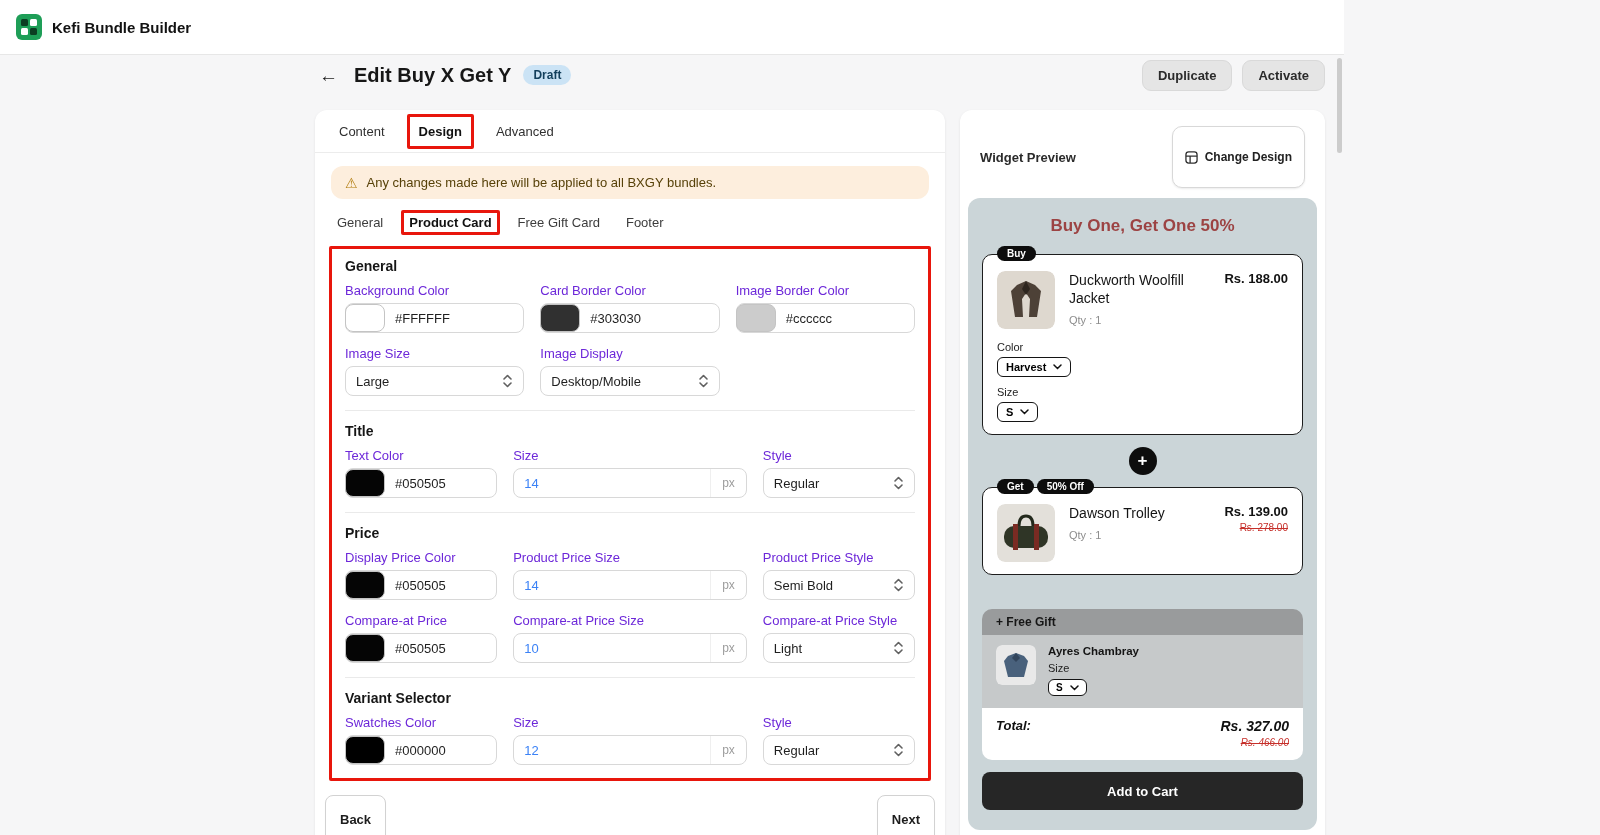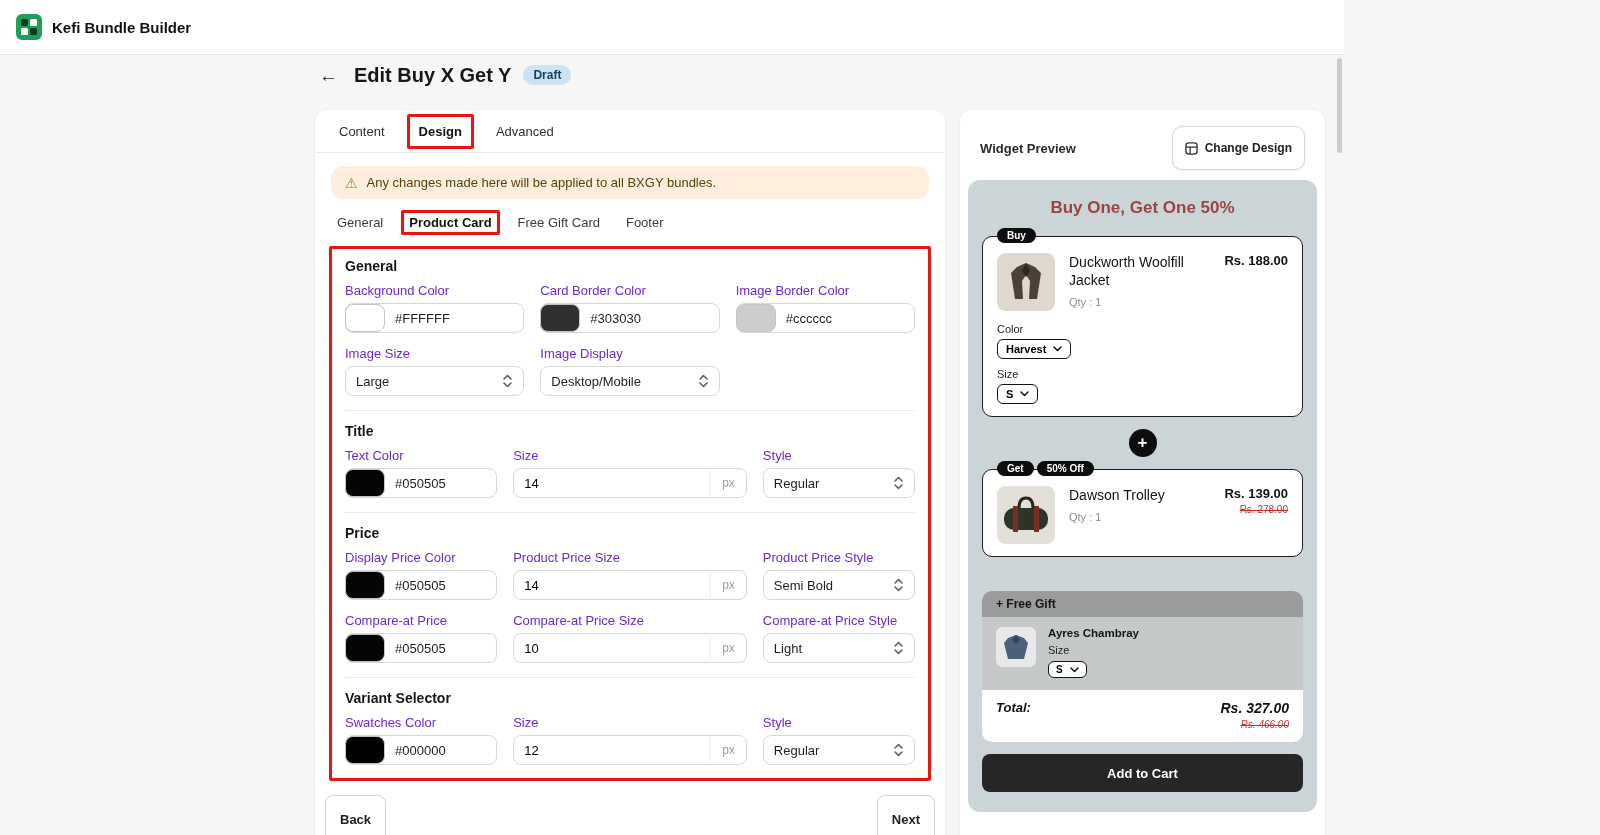"Duplicate" div.ph-right { html: none -> <div> <button>Duplicate</button> <button>Activate</button> </div> }
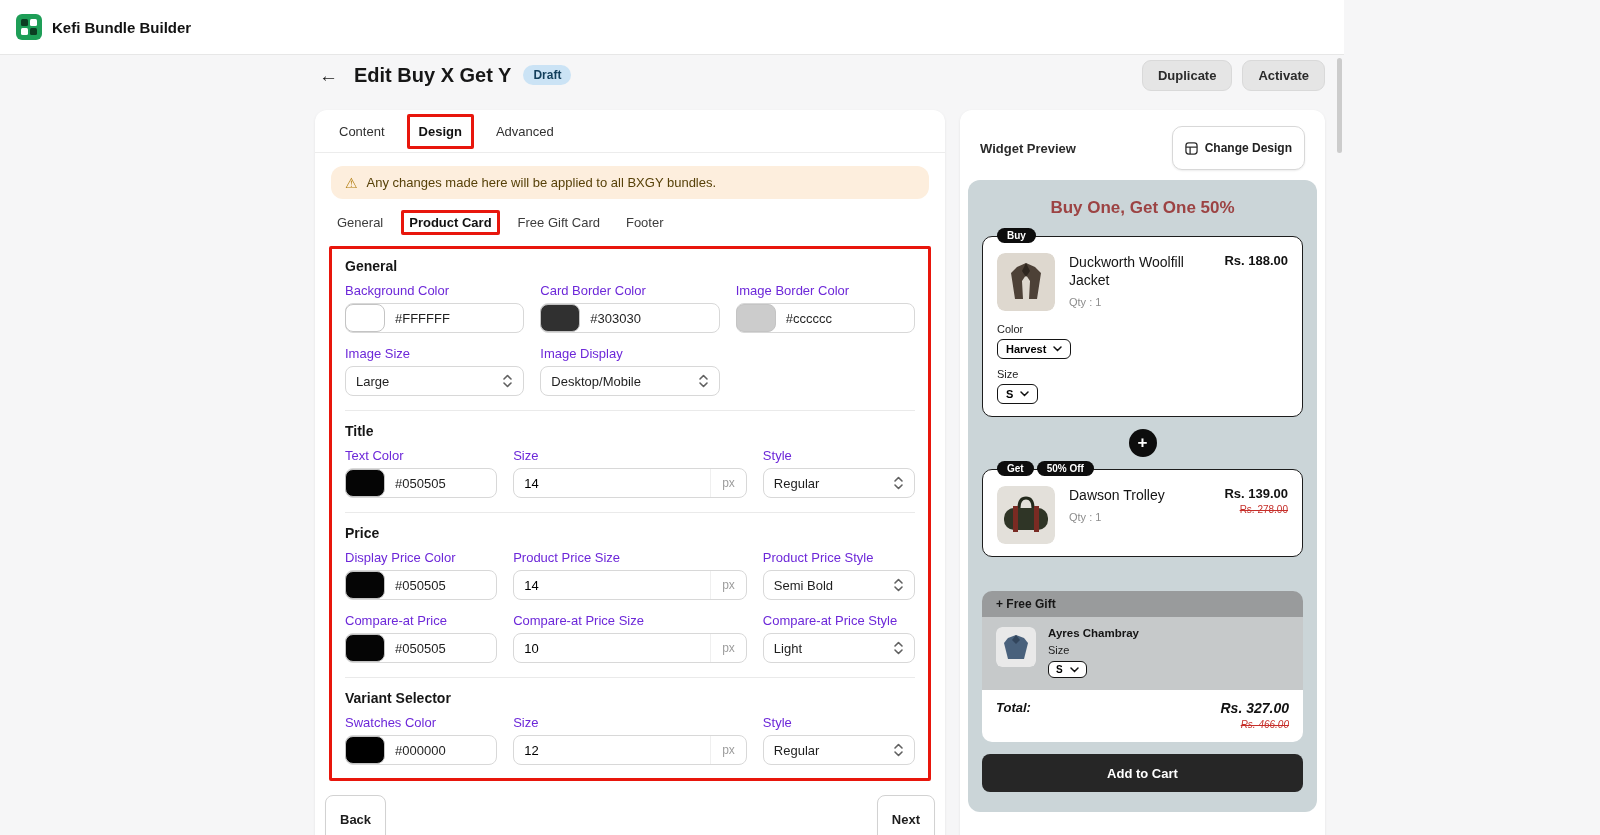"Change Design" .change-btn { padding: 14px 12px -> 23px 12px }
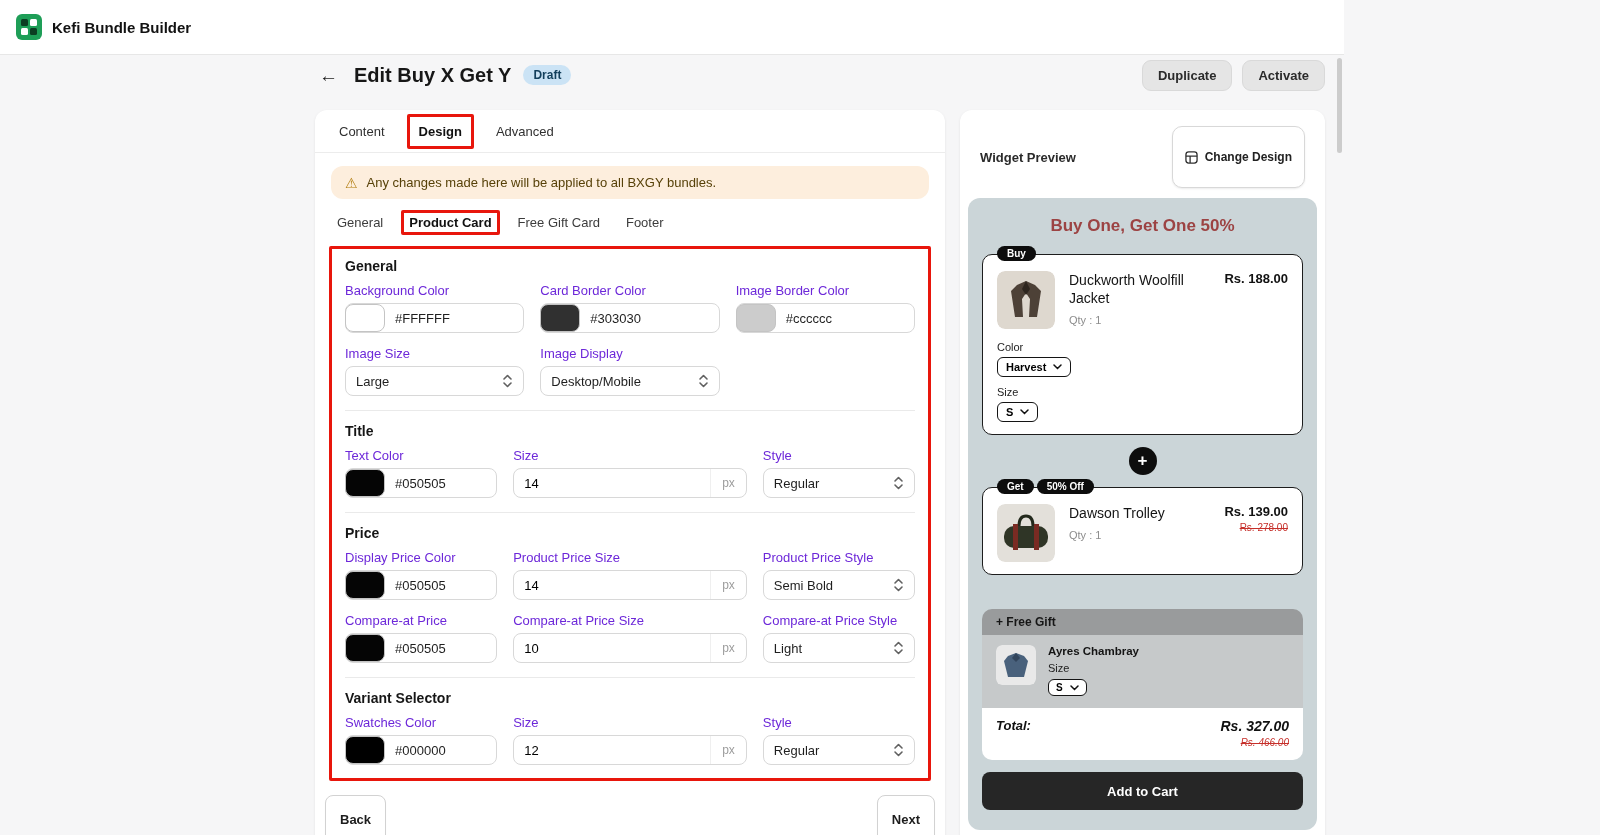"14" .size-input { color: #000000 -> #3b82f6 }
